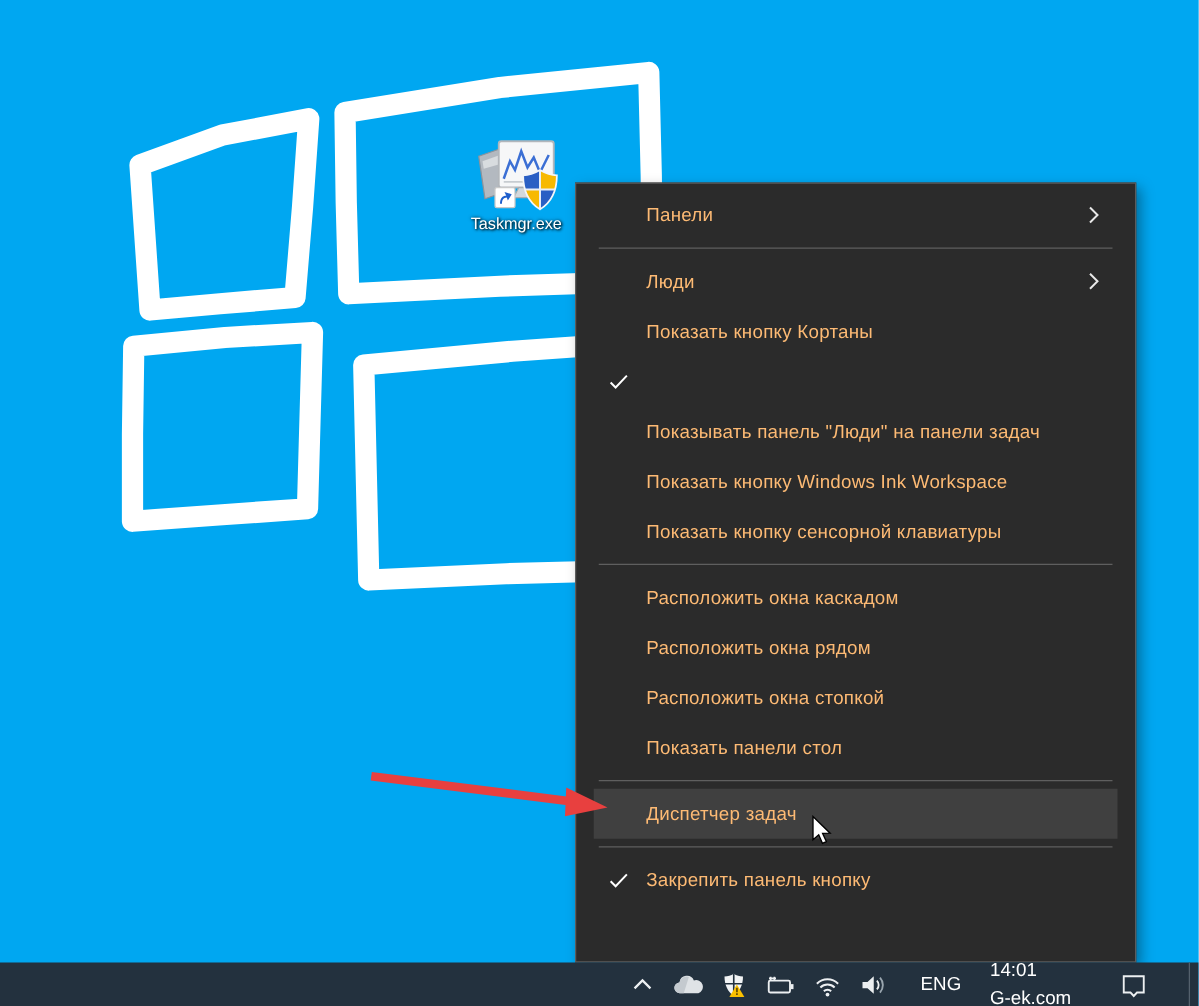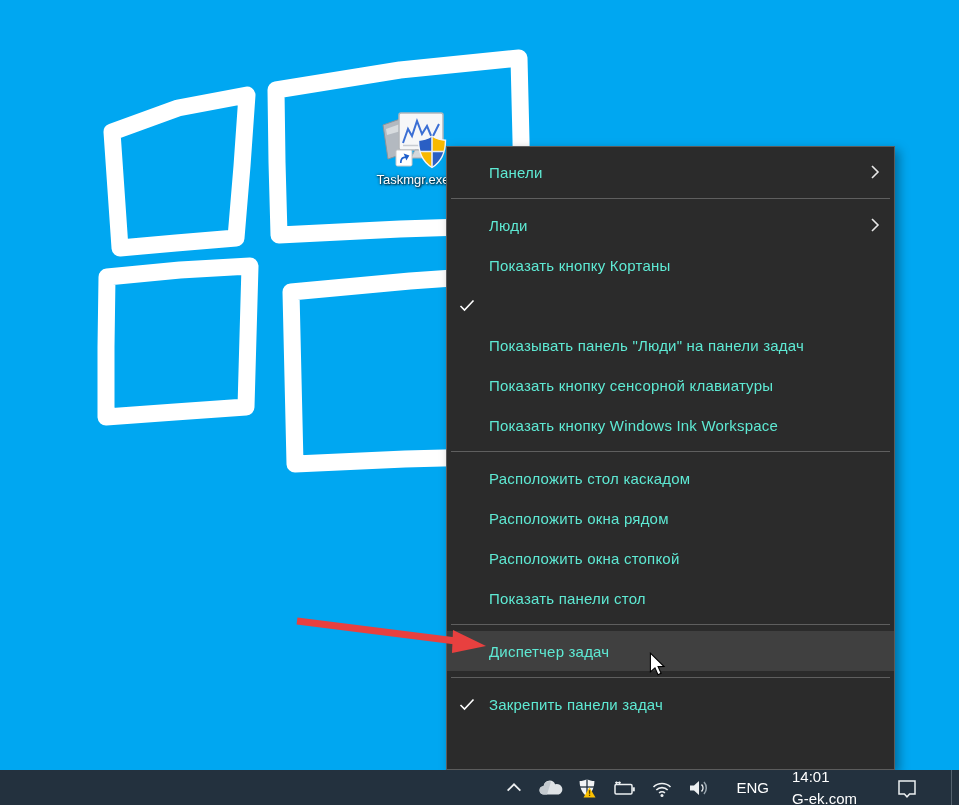"Панели" .context-menu { color: #5eead4 -> #fdba74; left: 446px -> 460px; padding: 5px 0 -> 5px 14px }
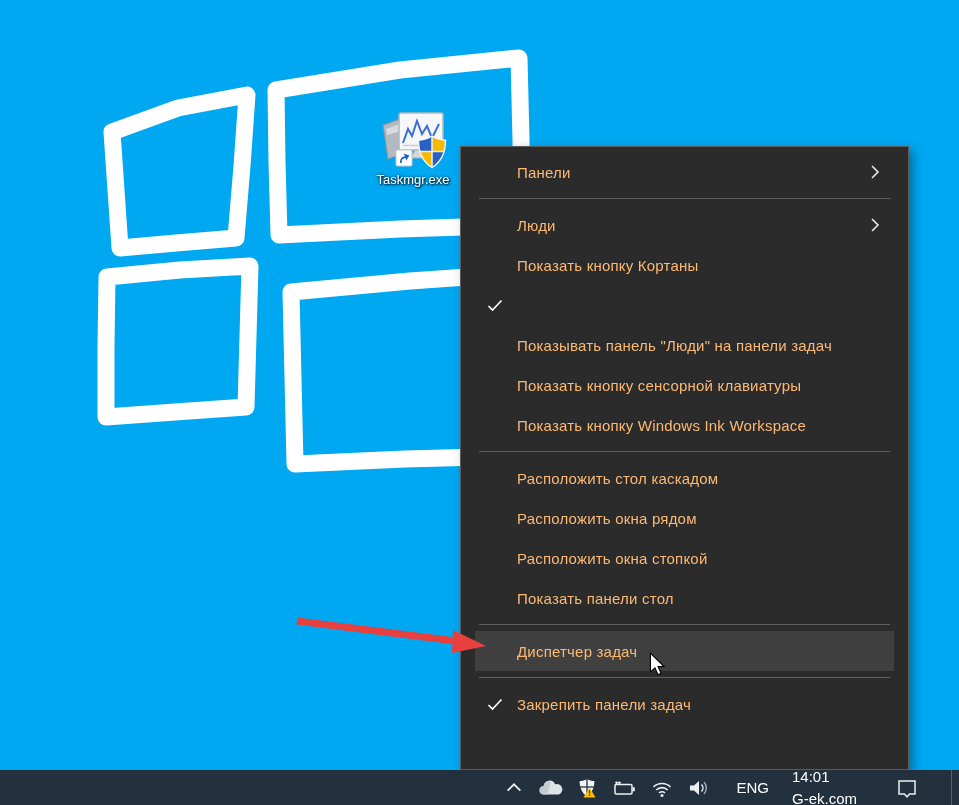"Показать кнопку сенсорной клавиатуры" div.menu-item { order: before "Показать кнопку Windows Ink Workspace" -> after "Показать кнопку Windows Ink Workspace" }
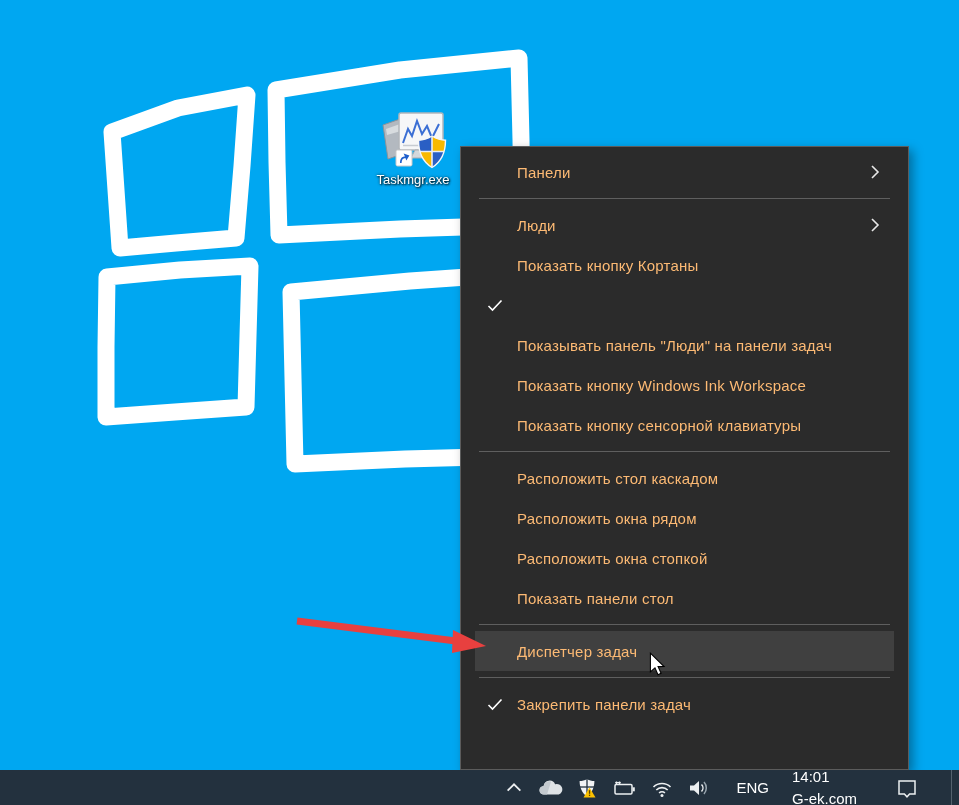"Расположить стол каскадом" span.mi-label { text: стол -> окна }
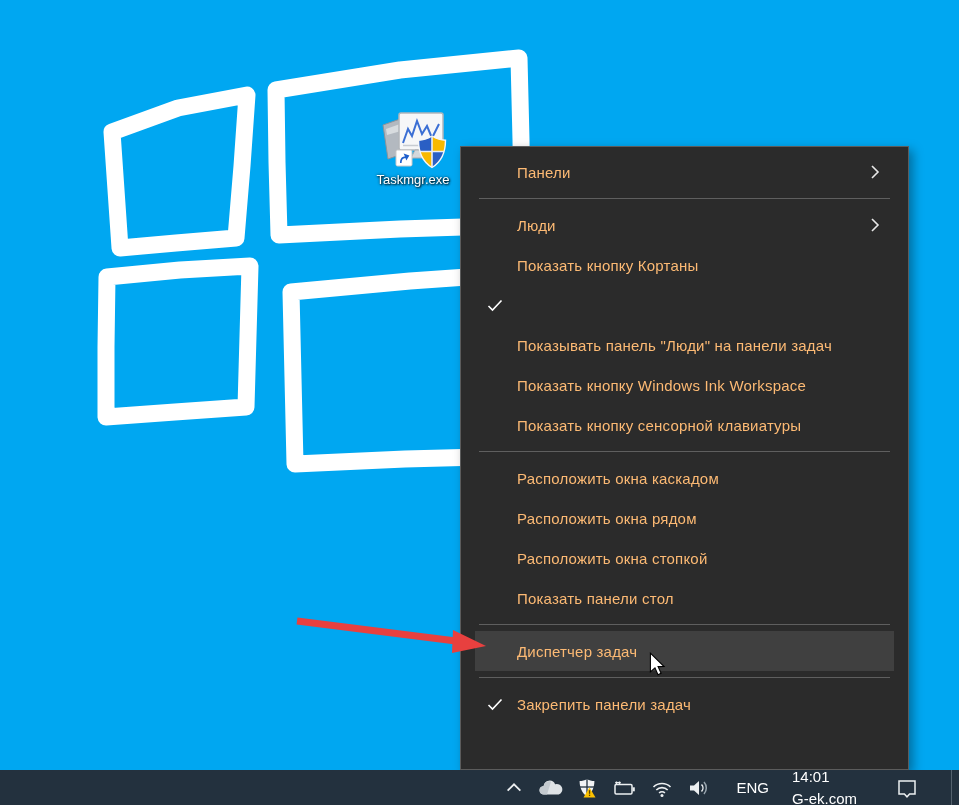"Закрепить панели задач" span.mi-label { text: панели задач -> панель кнопку }
